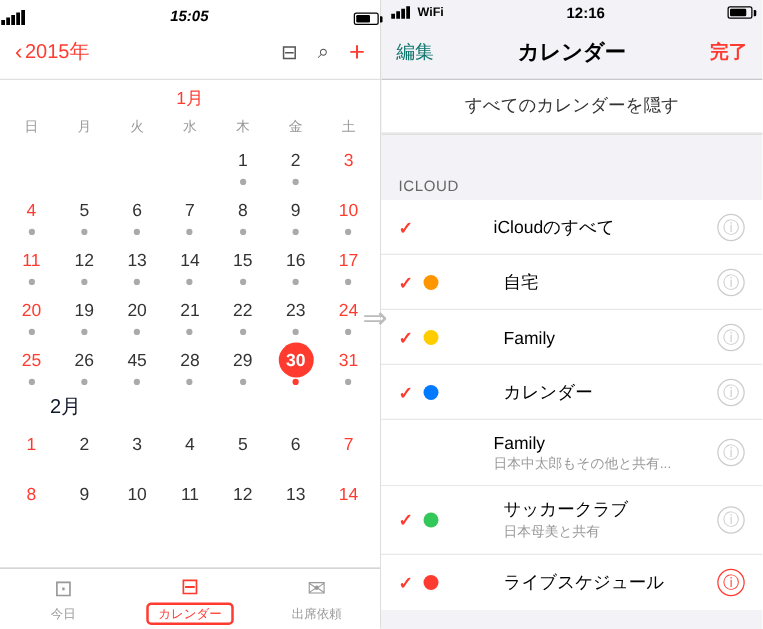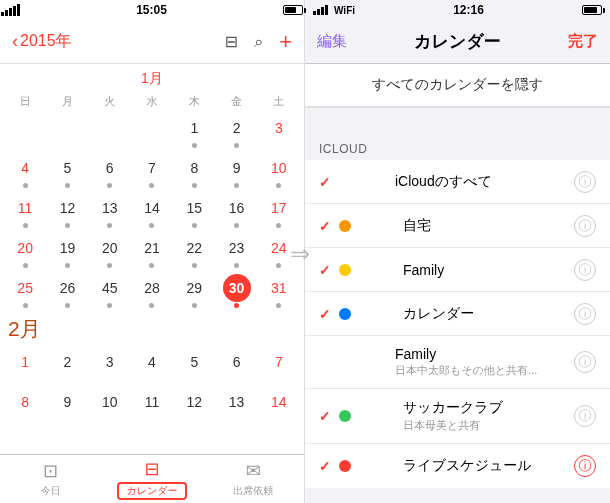"15:05" .status-bar { align-items: center -> flex-end; font-style: none -> italic }
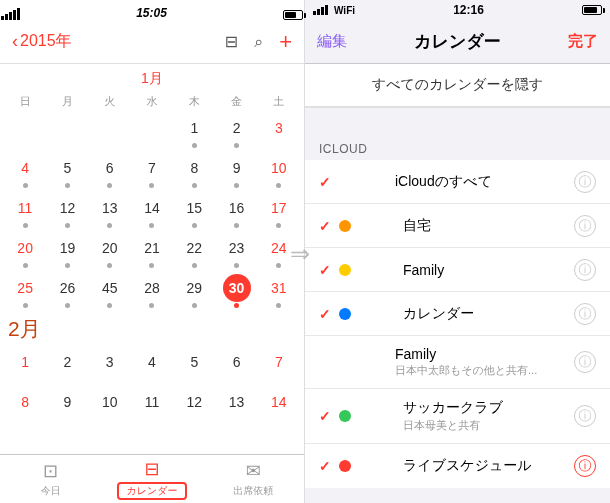"編集" .right-nav-edit { color: #8b5cf6 -> #0f766e }
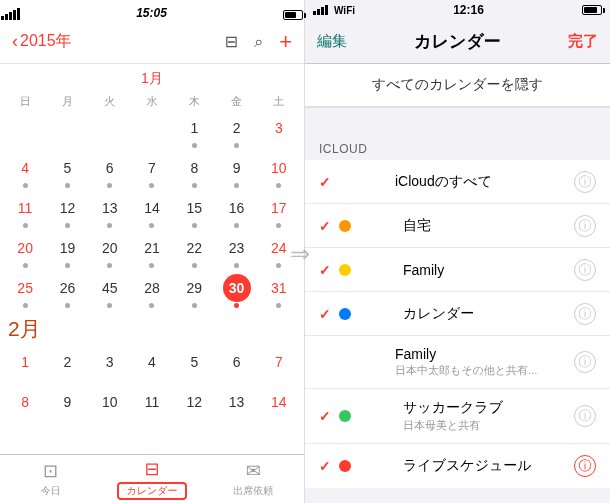"2月" .month2-header { color: #c2410c -> #0f172a; font-size: 21px -> 16px; margin-left: none -> 32px }
